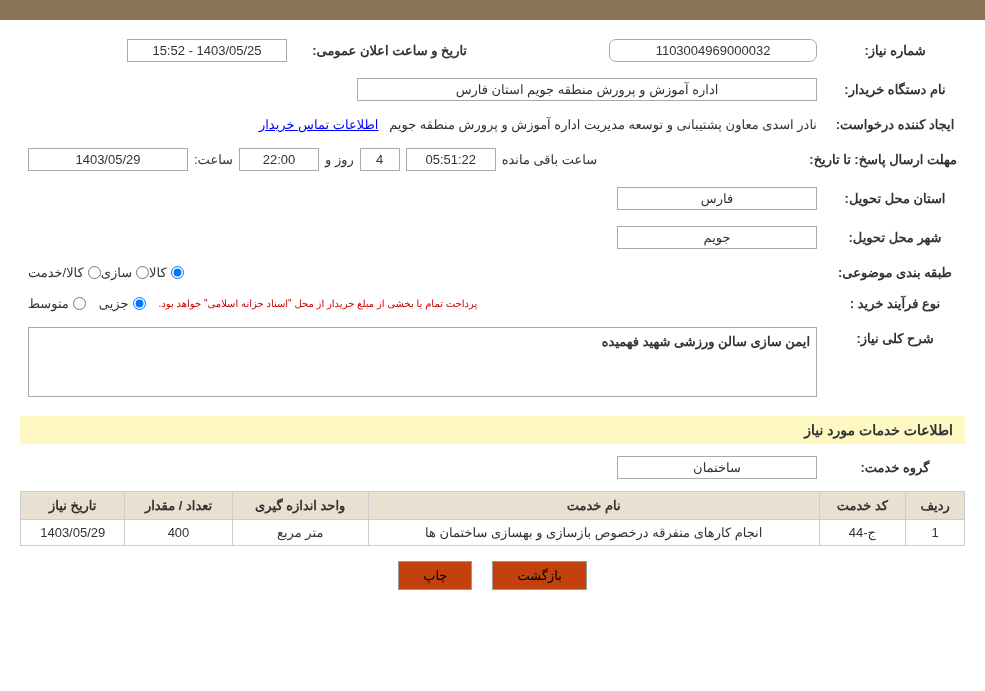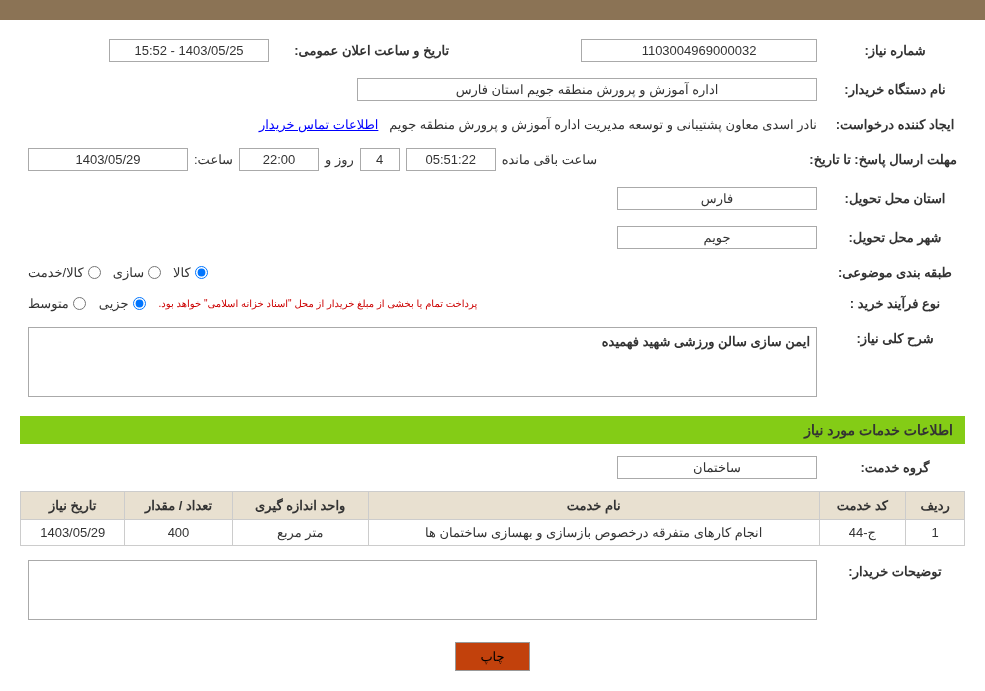"1103004969000032" .input-box-medium { border-radius: none -> 7px; width: 236px -> 208px }
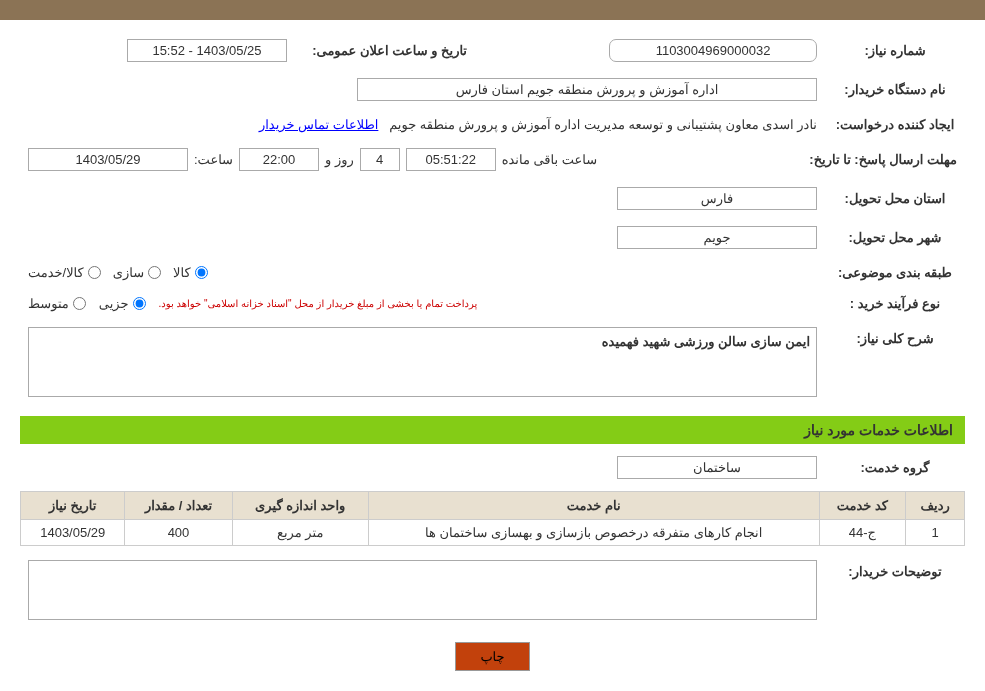"کالا/خدمت" .radio-group { gap: 12px -> 0 }
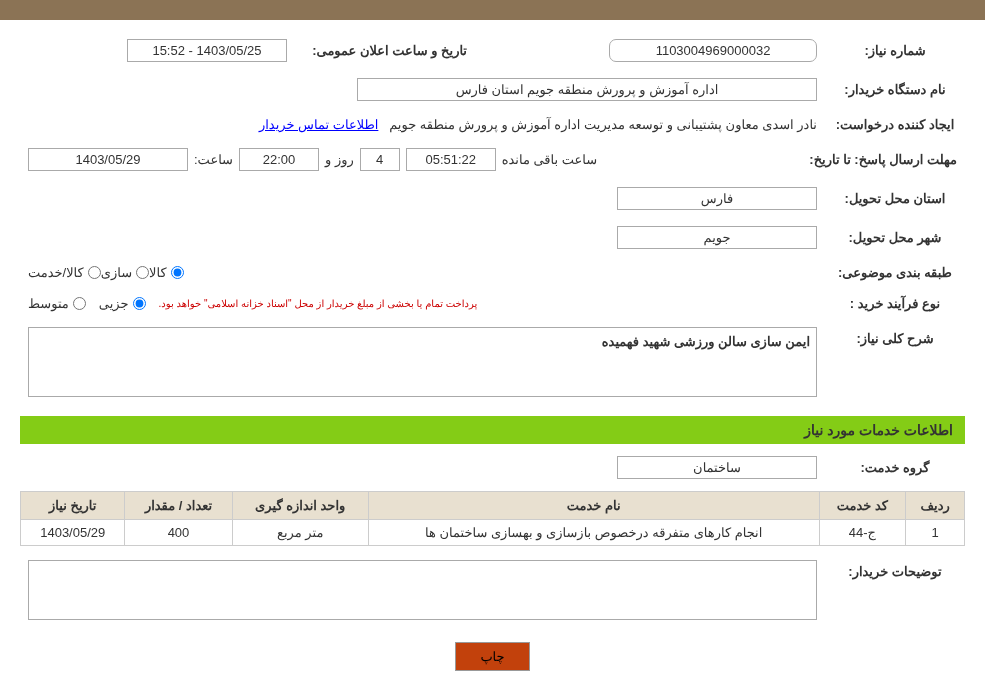"اطلاعات خدمات مورد نیاز" .section-header { background: #84cc16 -> #fef9c3 }
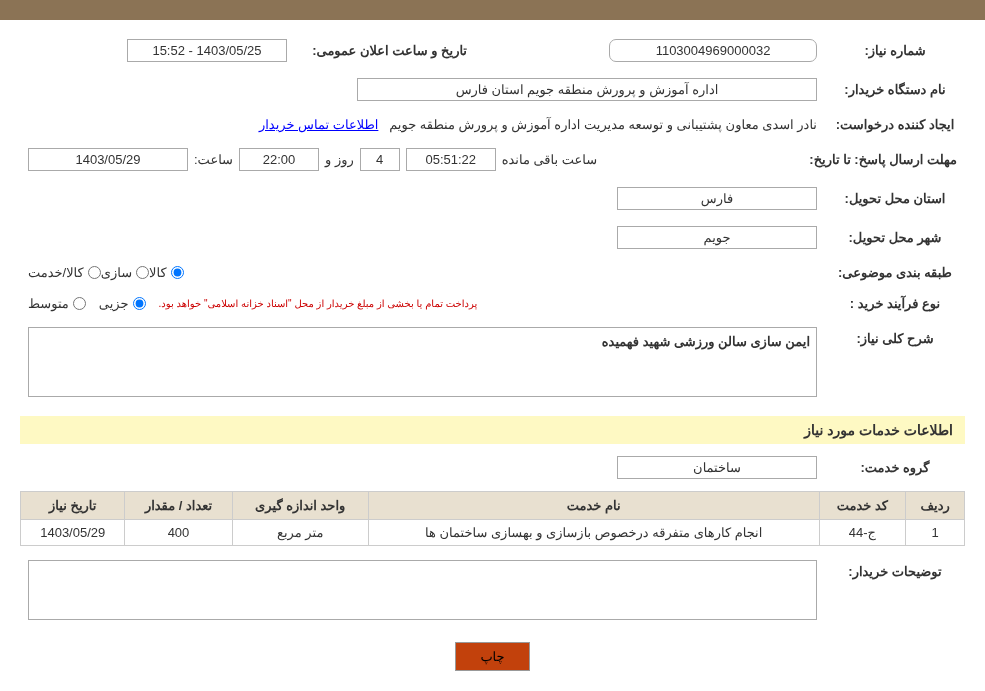"بازگشت" button.btn { html: none -> <button>بازگشت</button> }
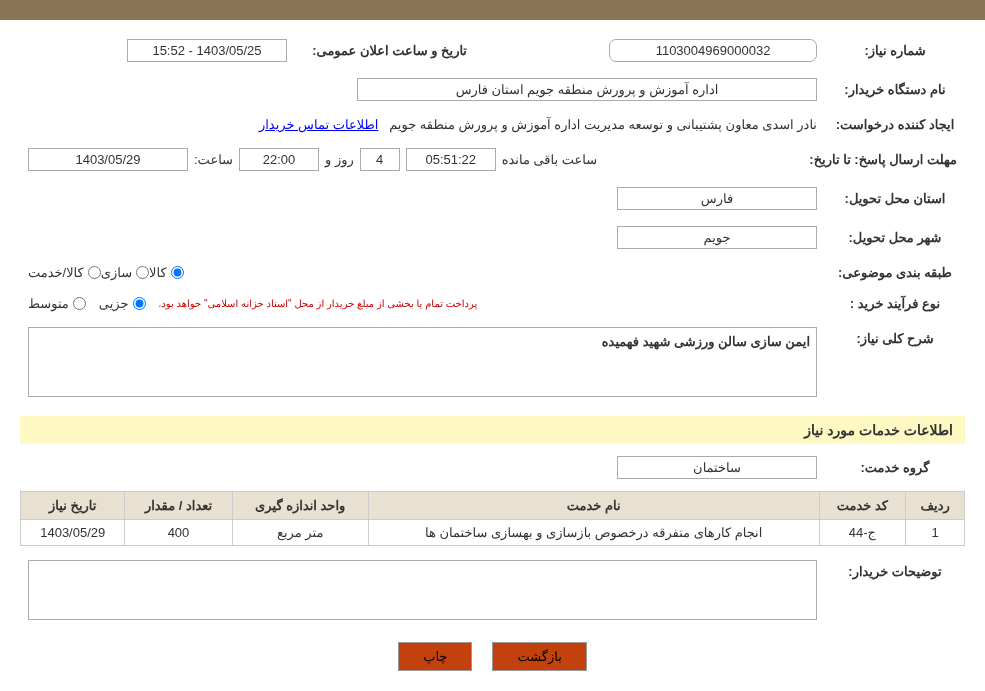"توضیحات خریدار:" table.info-table { html: <table> <tbody> <tr> <td> <span>توضیحات خریدار:</span> </td> <td> <textarea></textarea> </td> </tr> </tbody> </table> -> none }
